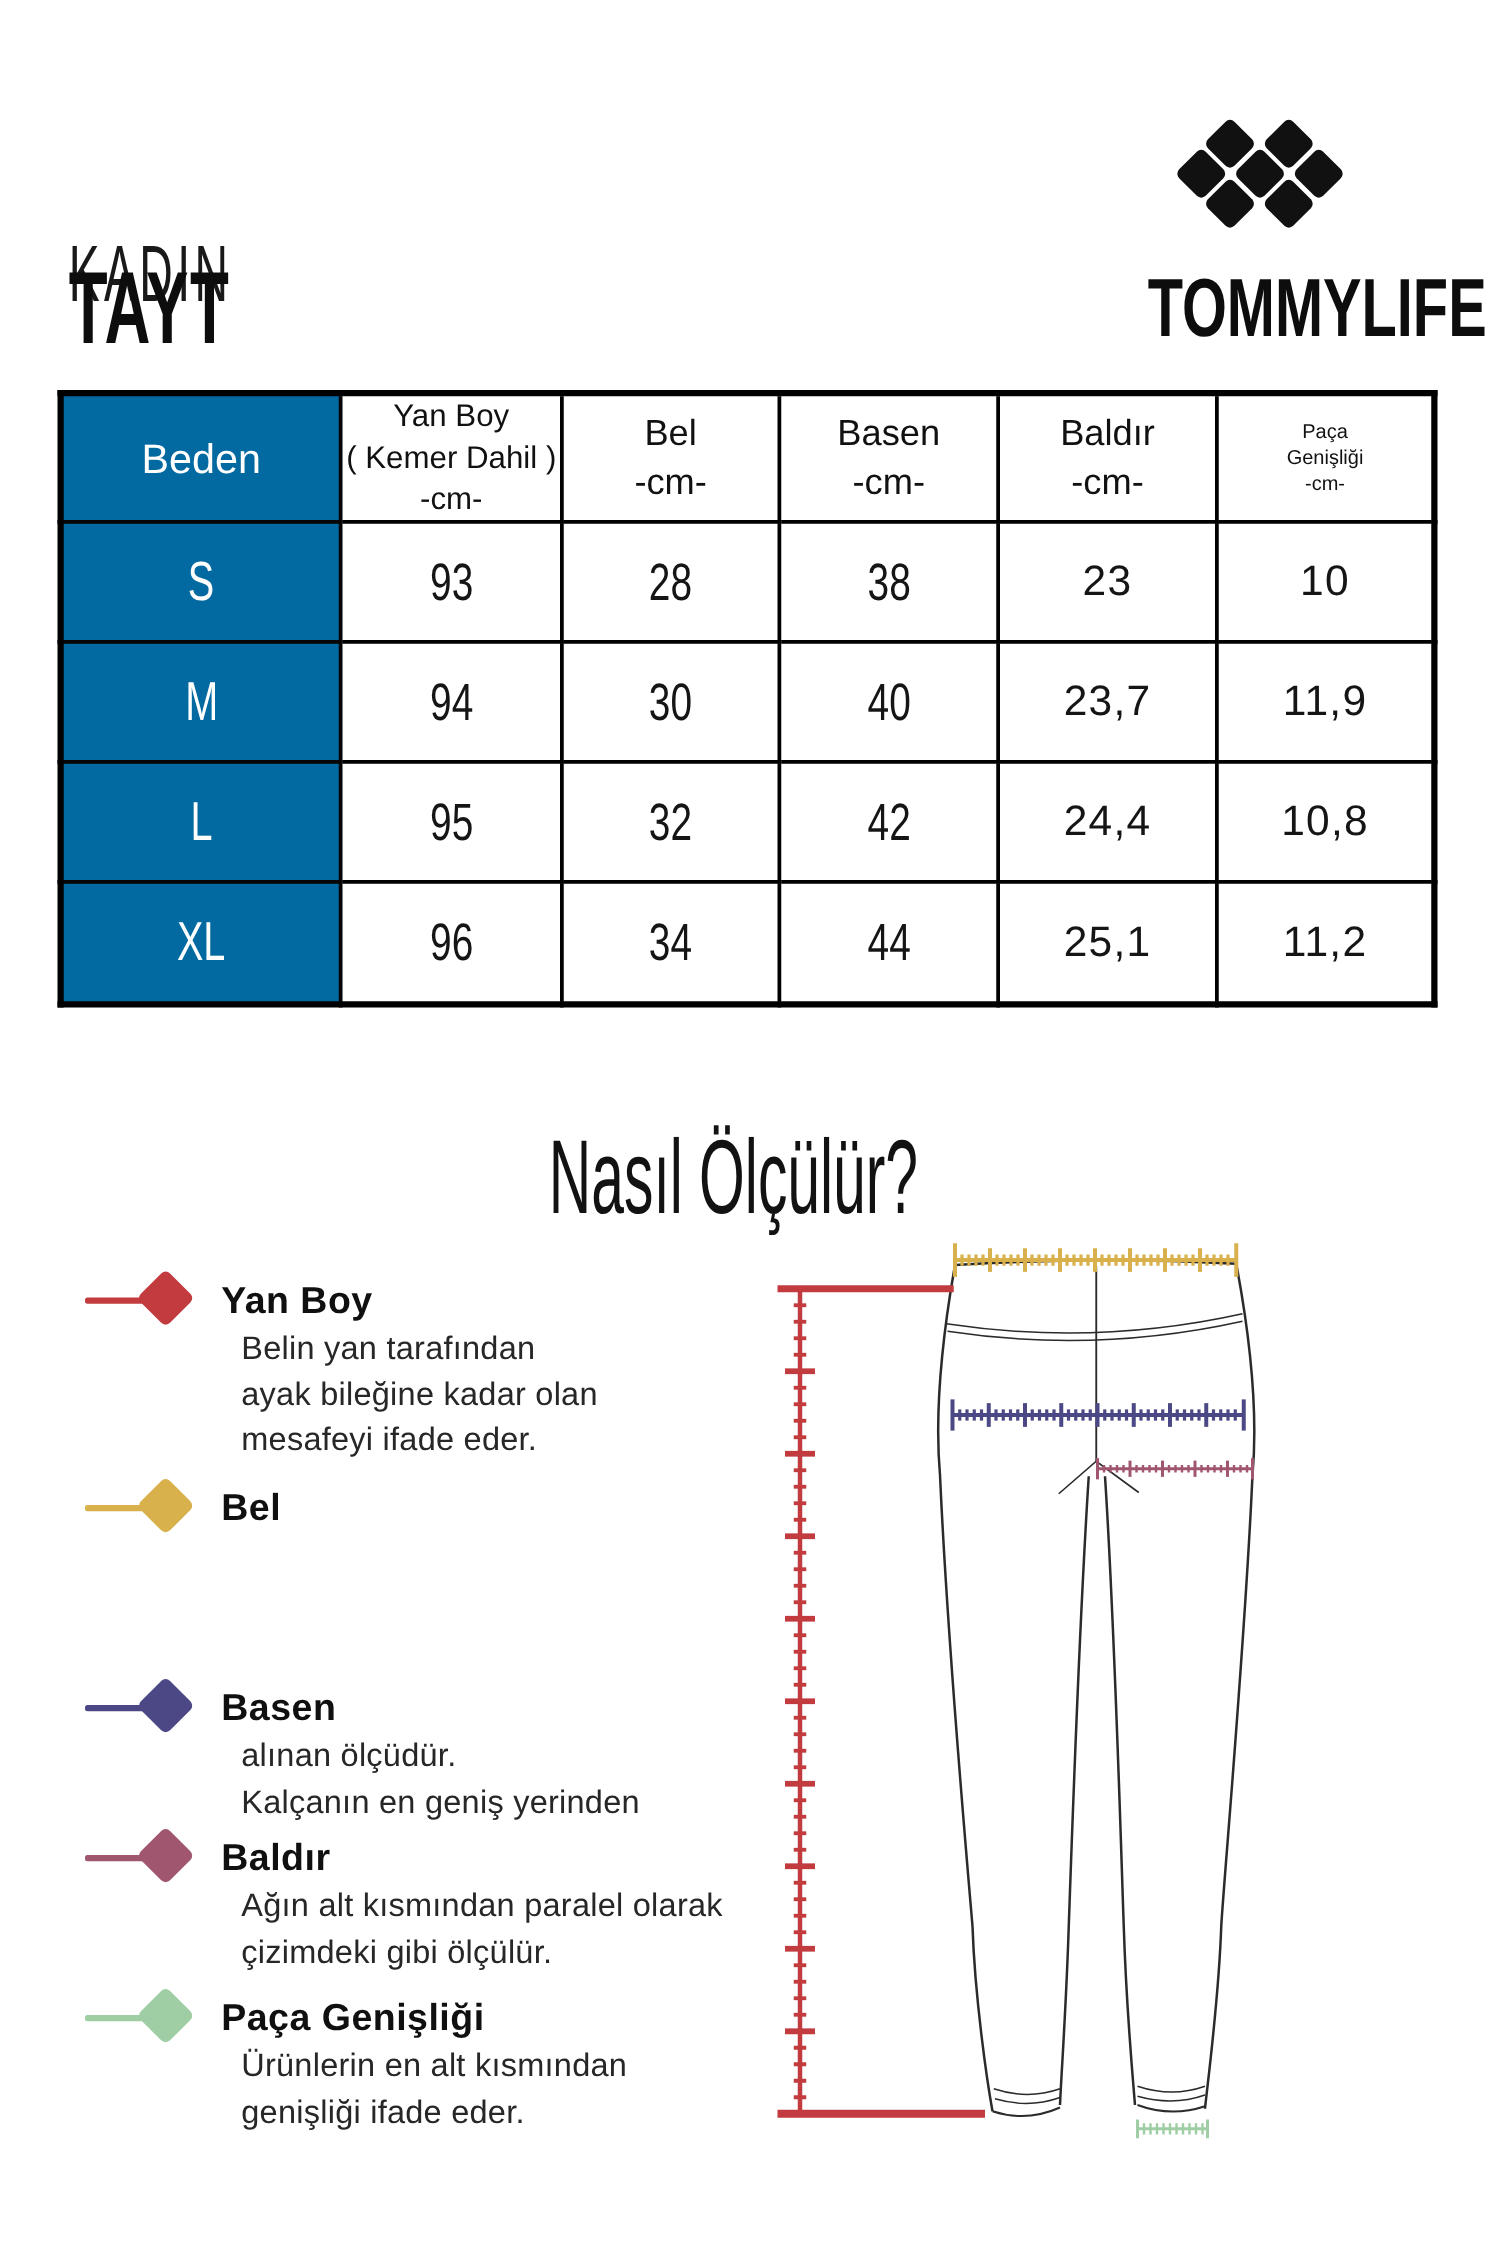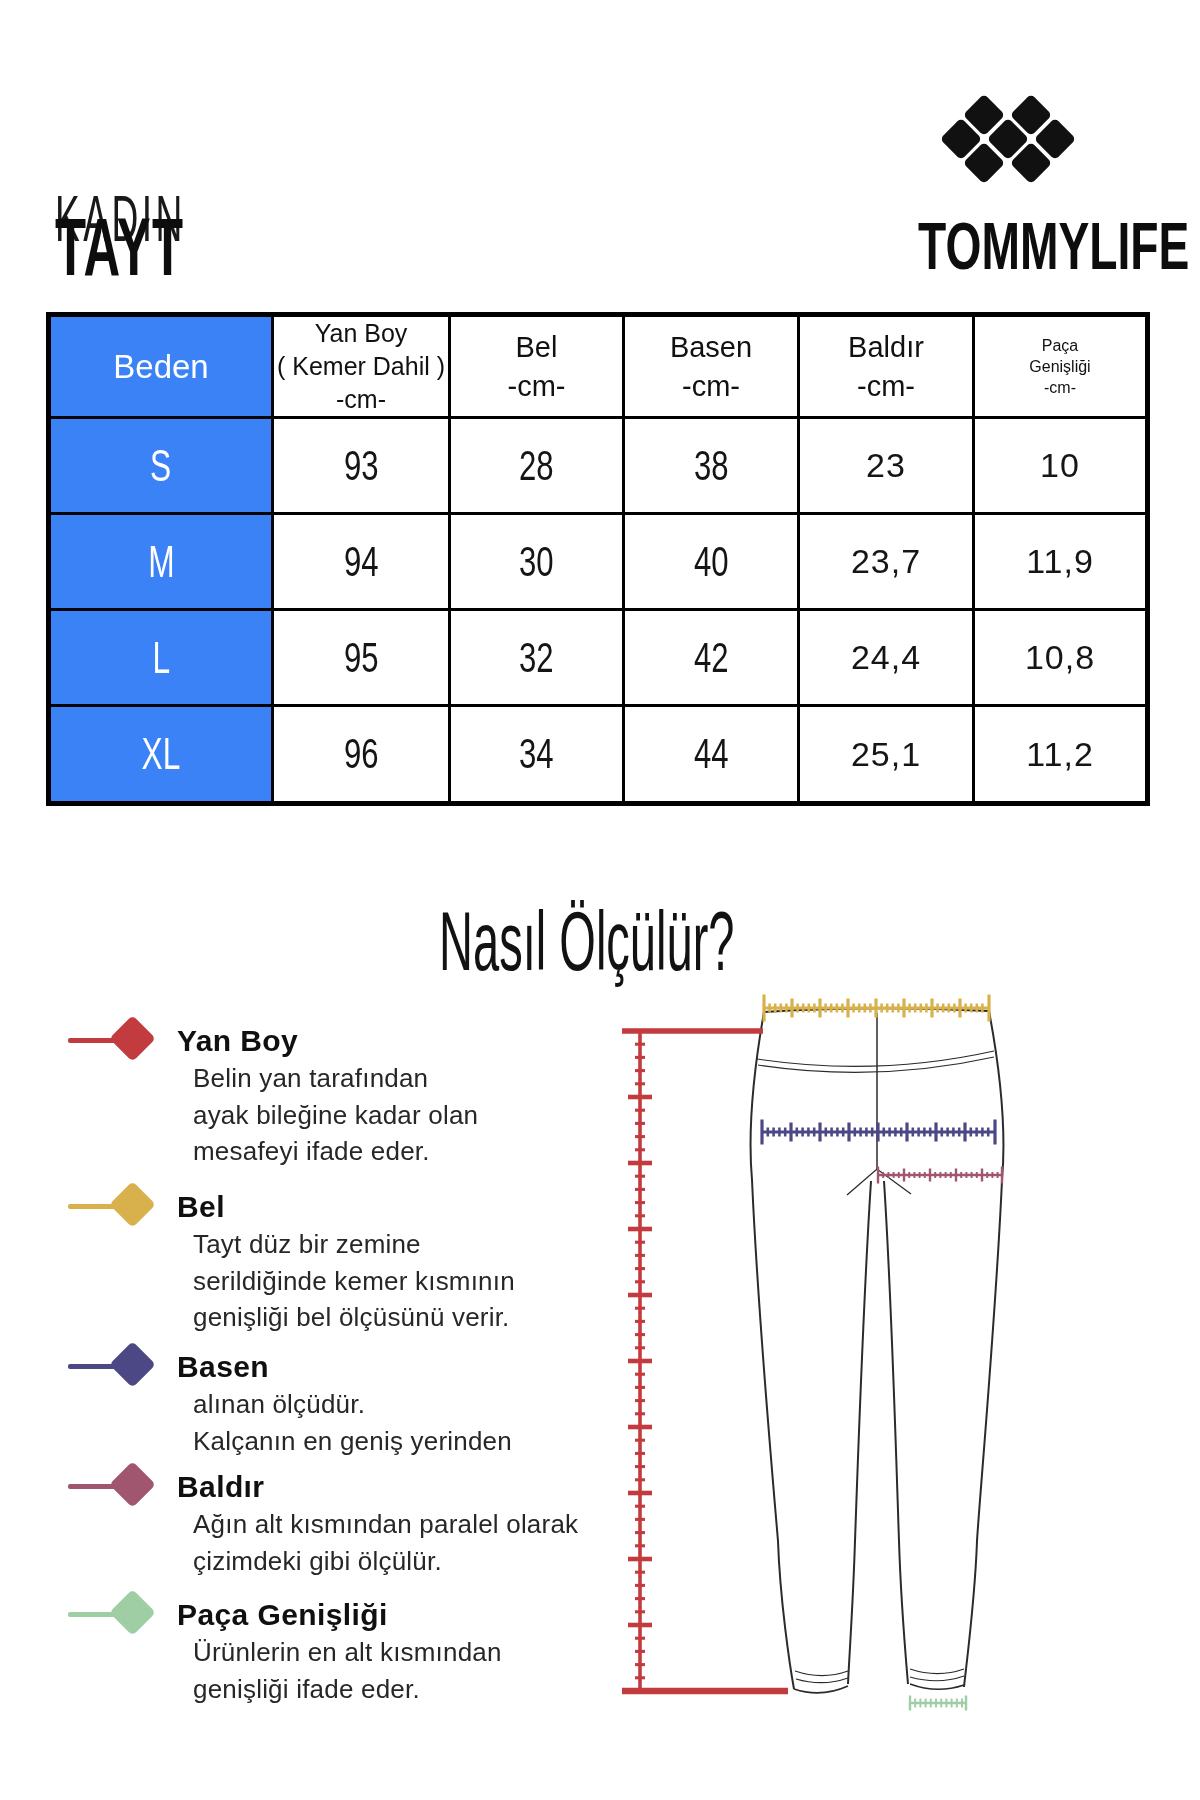"Beden" #size-table td.dark { background: #3b82f6 -> #0369a1 }
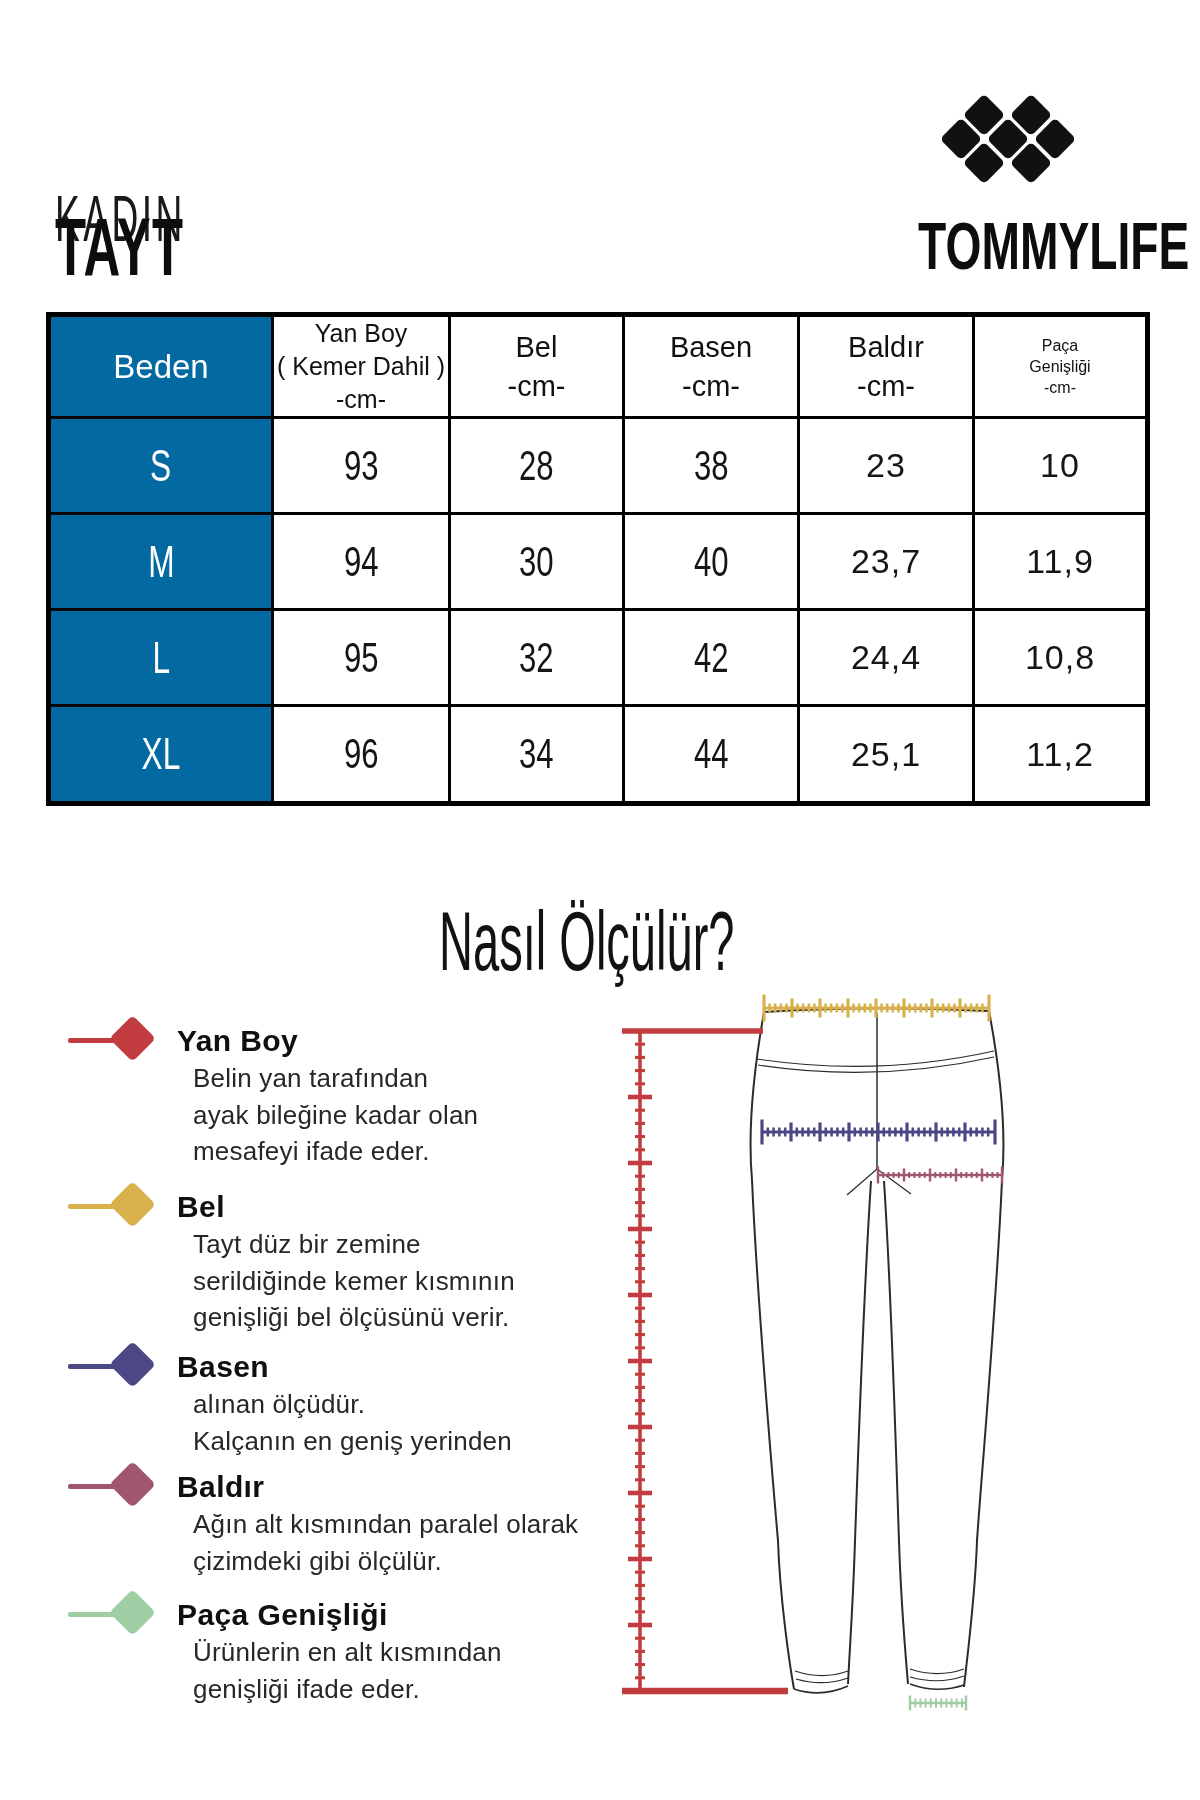"Tayt düz bir zemine" div.lg-desc { html: <div> <div>Tayt düz bir zemine</div> <div>serildiğinde kemer kısmının</div> <div>genişliği bel ölçüsünü verir.</div> </div> -> none }
